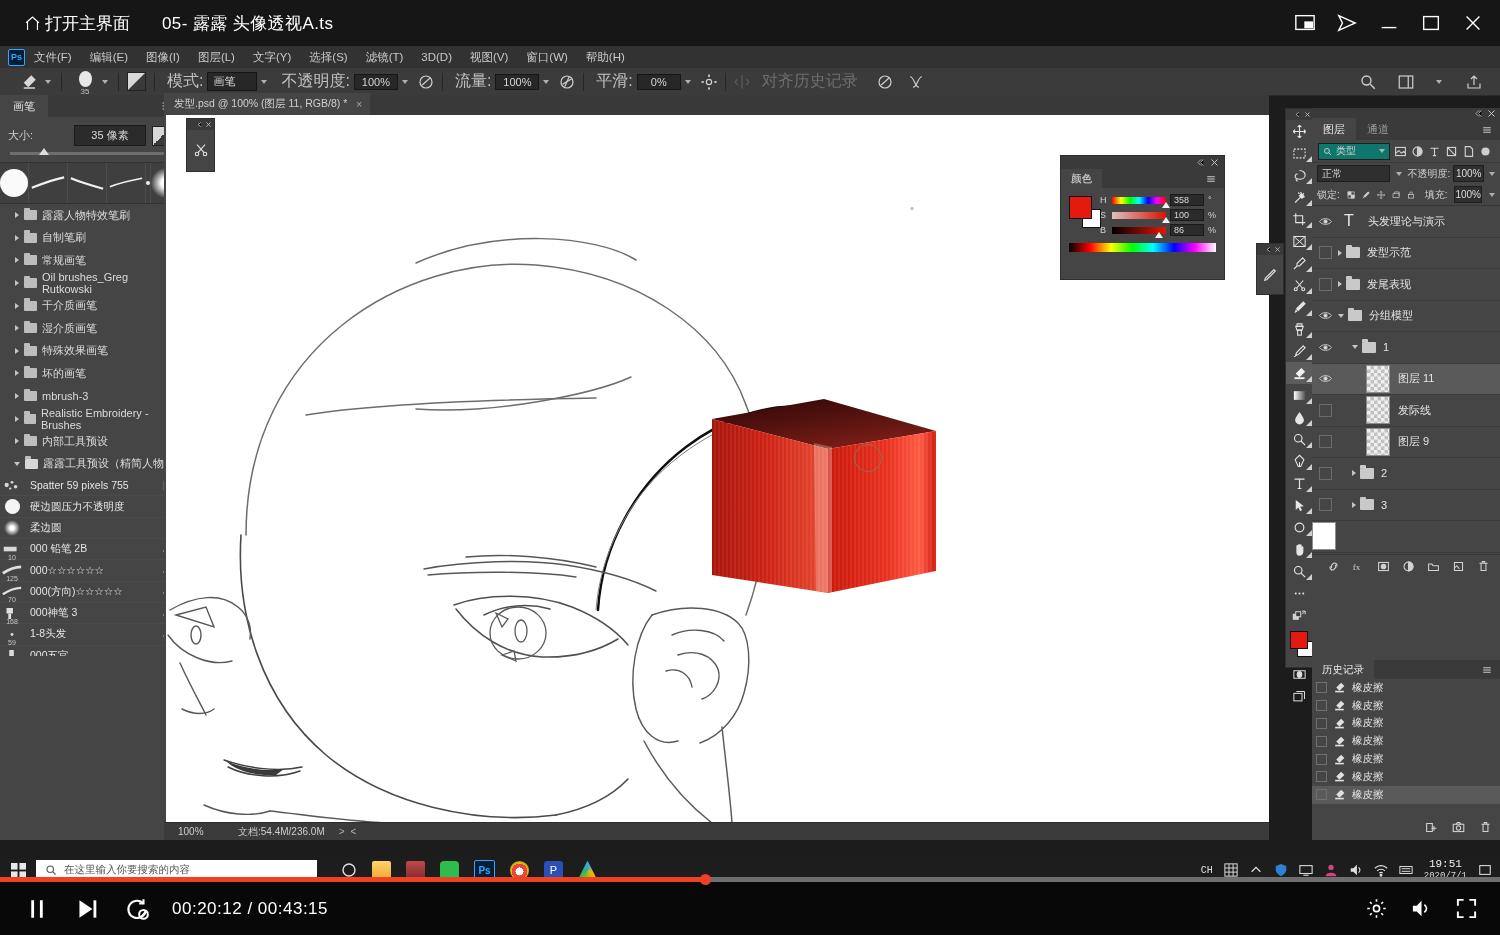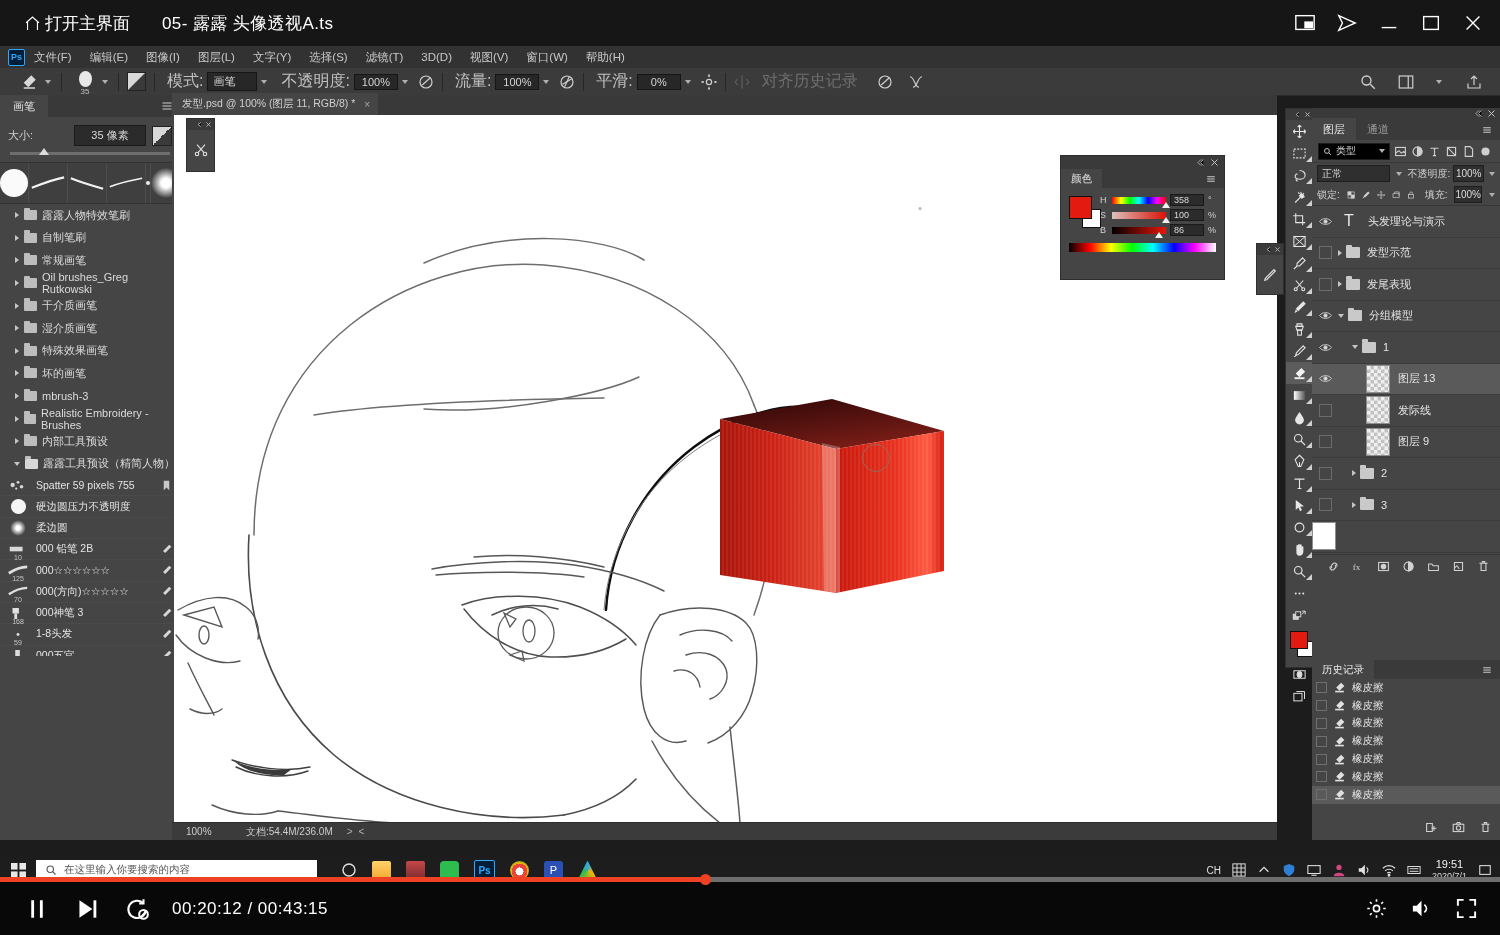"发型.psd @ 100% (图层 11," .docarea { left: 172px -> 164px }
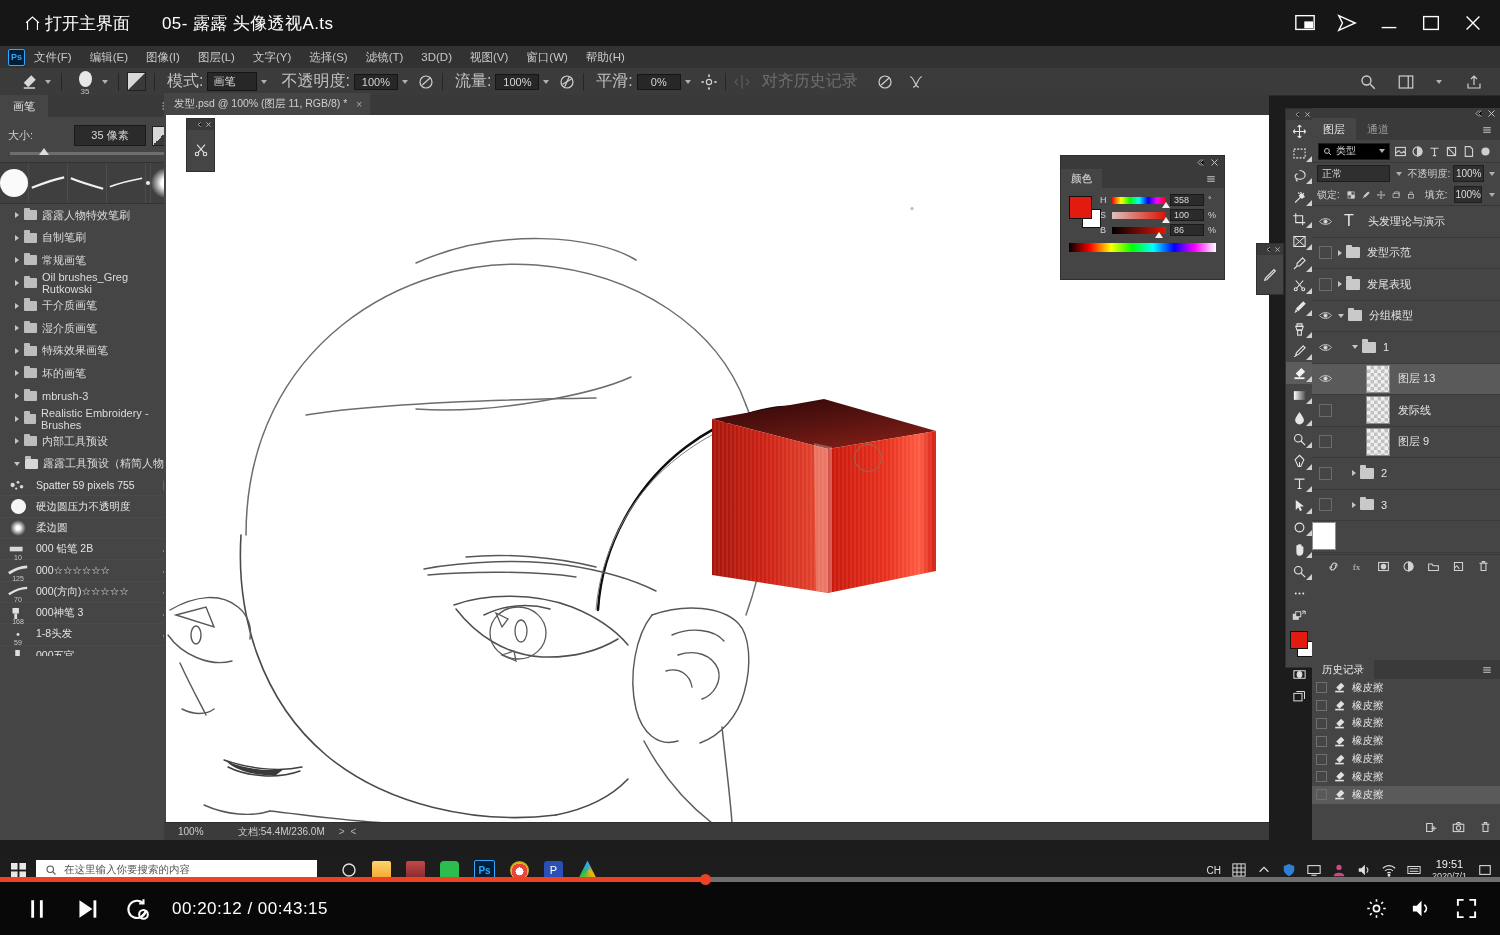"类型" .rp-search { background: #000000 -> #0f766e }
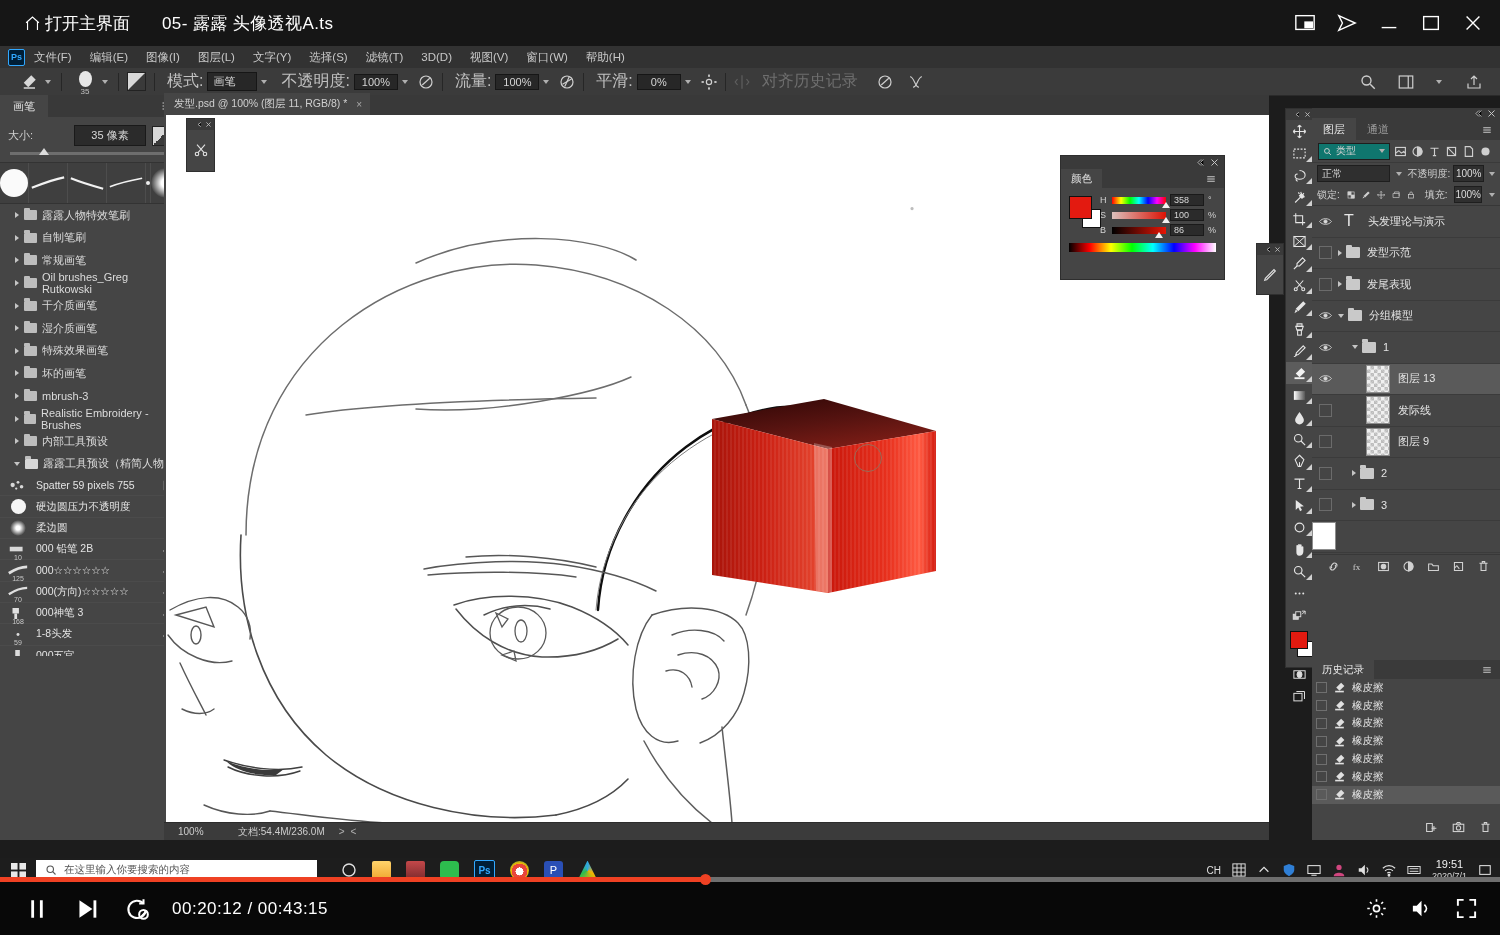"图层 13" span.l-name { text: 13 -> 11 }
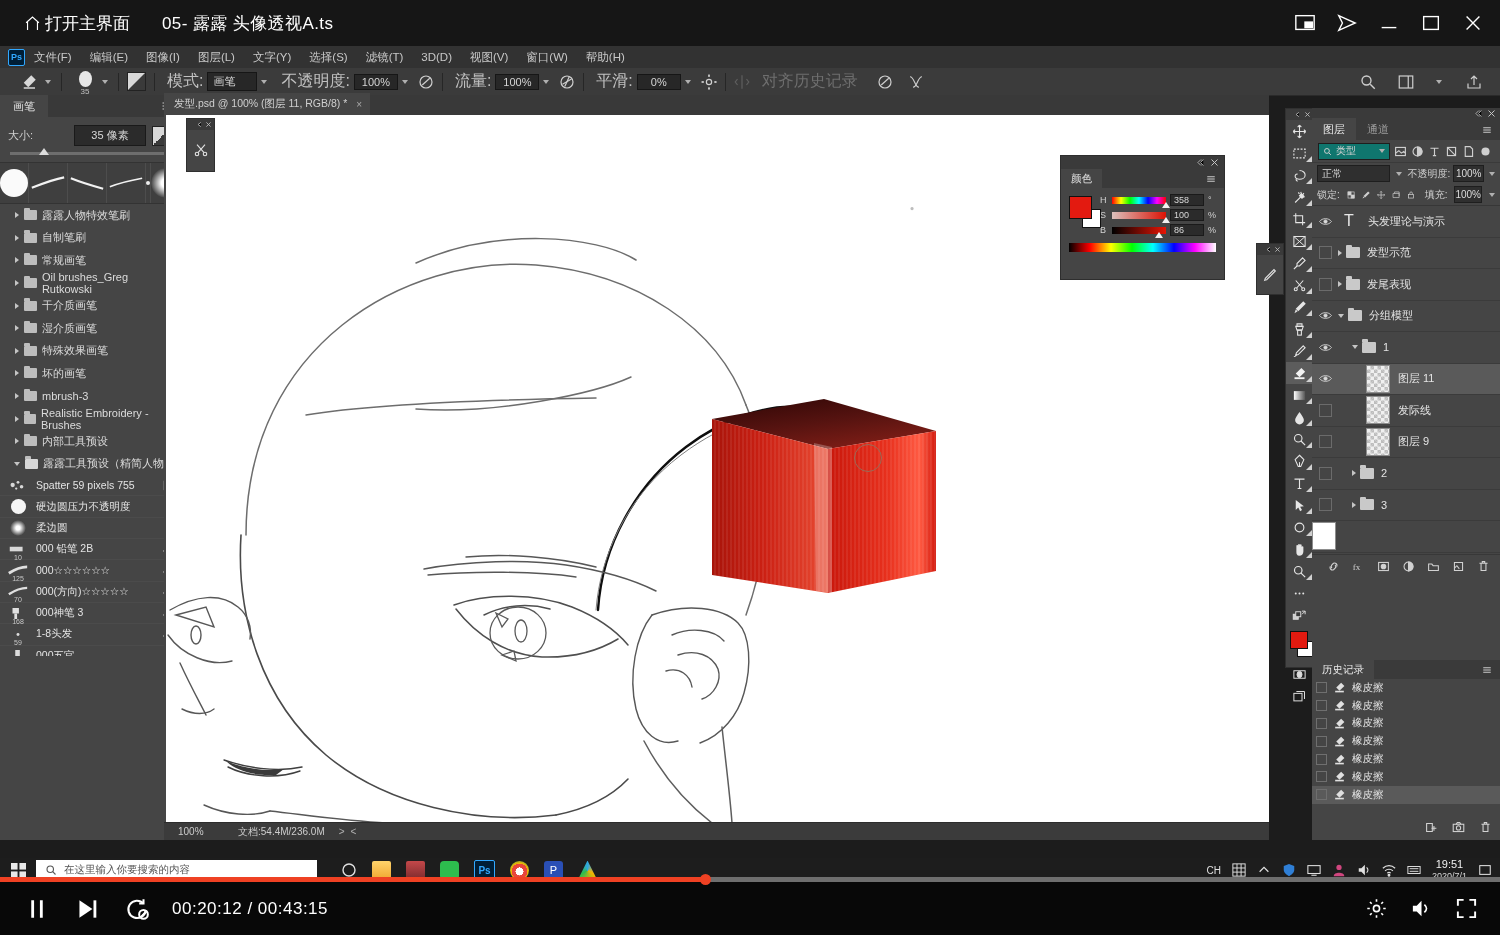"Spatter 59 pixels 755" .bpreset { padding-left: 6px -> none }
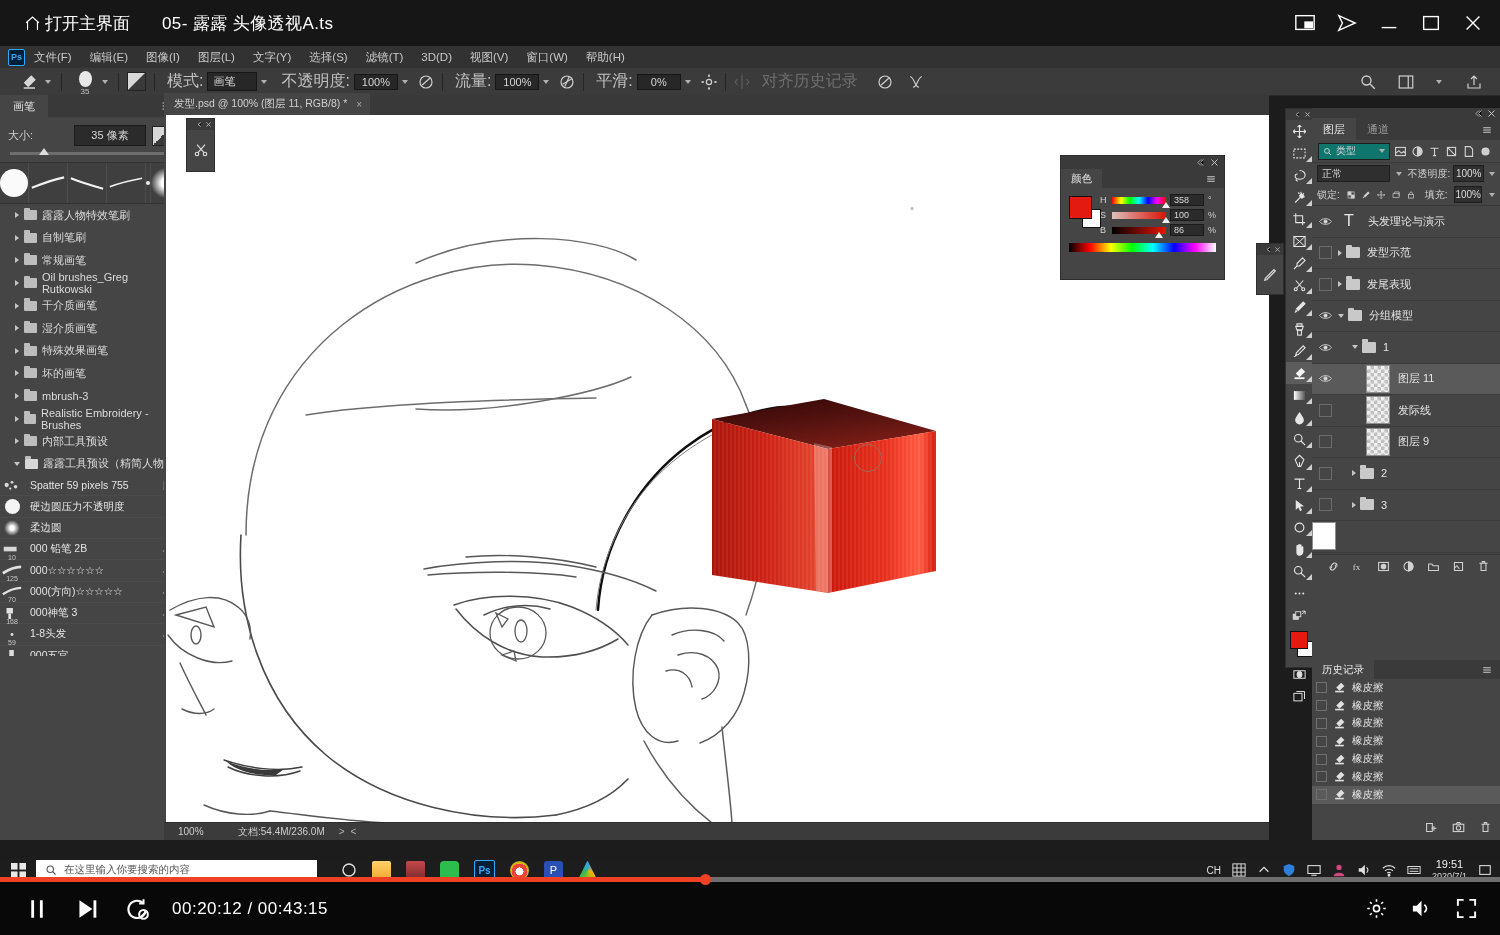"CH" .tb-right { font-family: none -> Liberation Mono, monospace }
